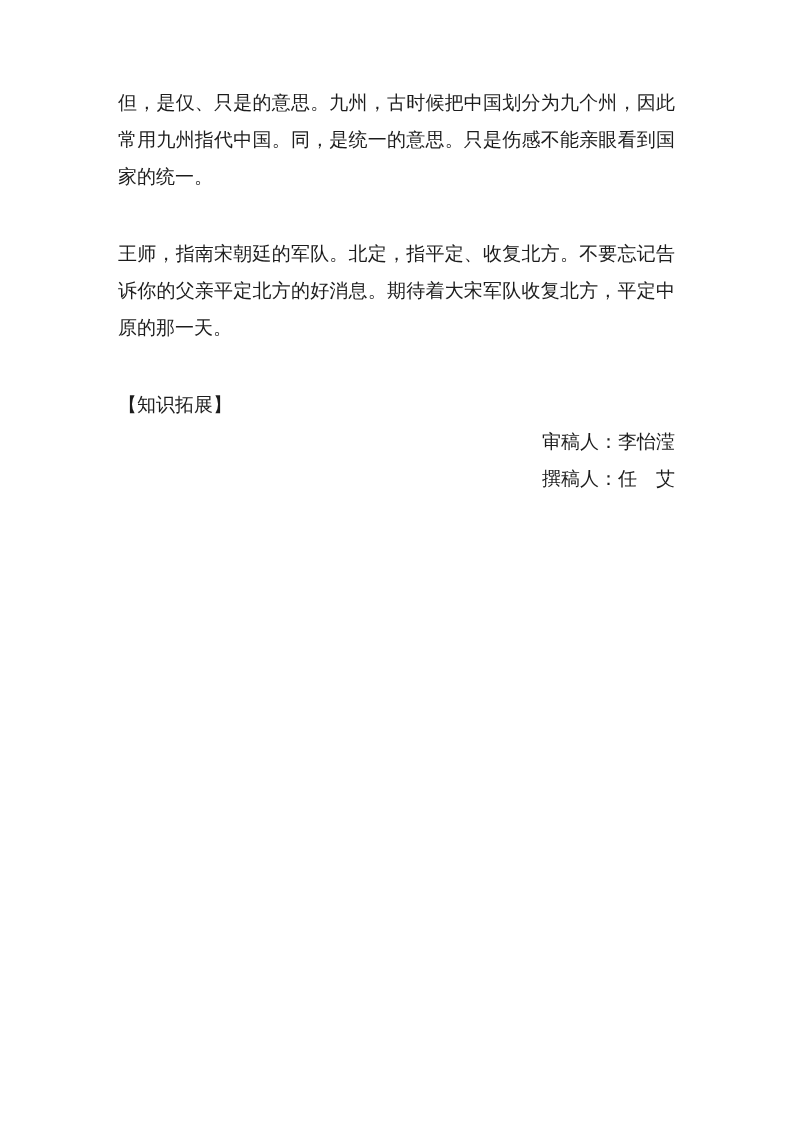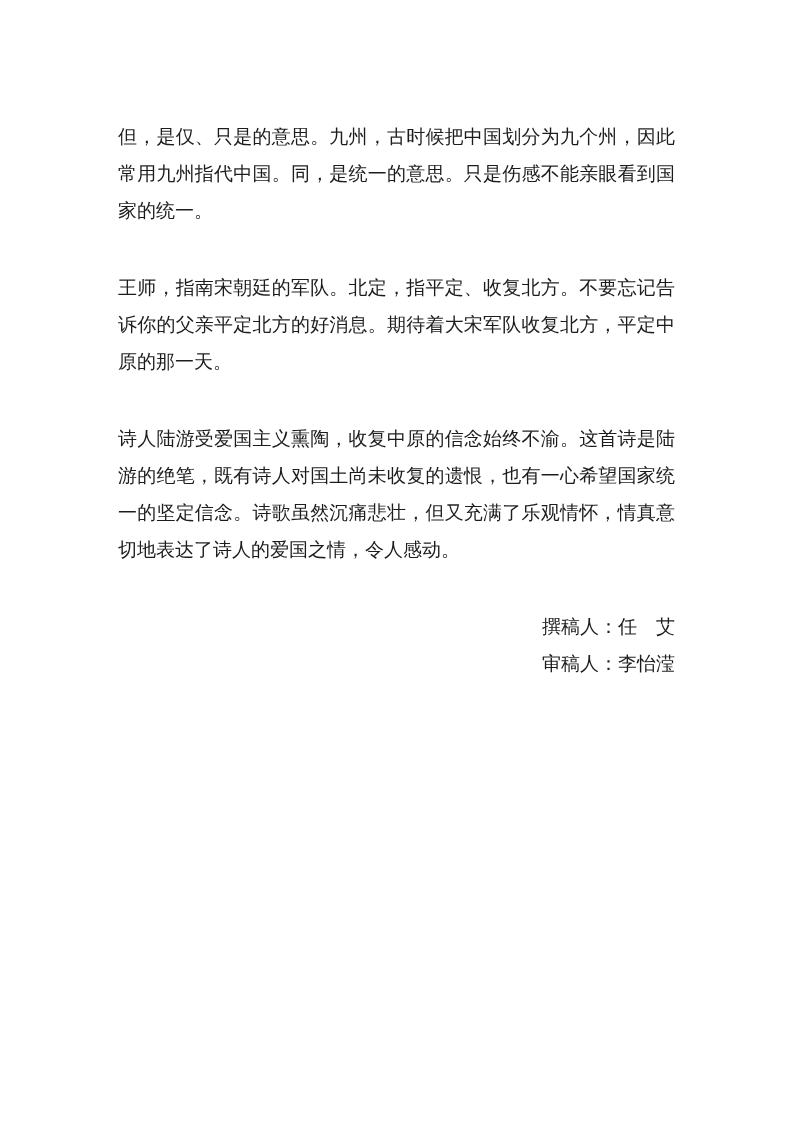"但，是仅、只是的意思。九州，古时候把中国划分为九个州，因此常用九州指代中国。同，" .page { padding: 118px 118px 0 118px -> 84px 118px 0 118px }
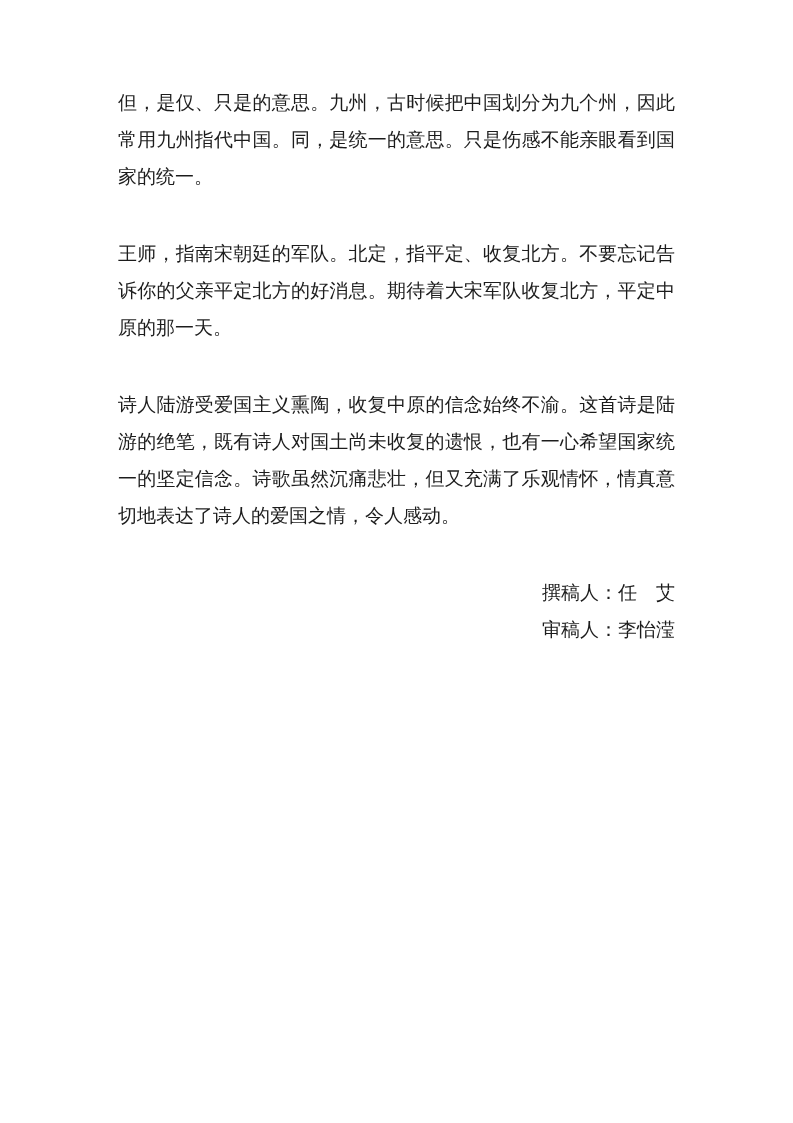"【知识拓展】" p.section-heading { html: none -> <p>【知识拓展】</p> }
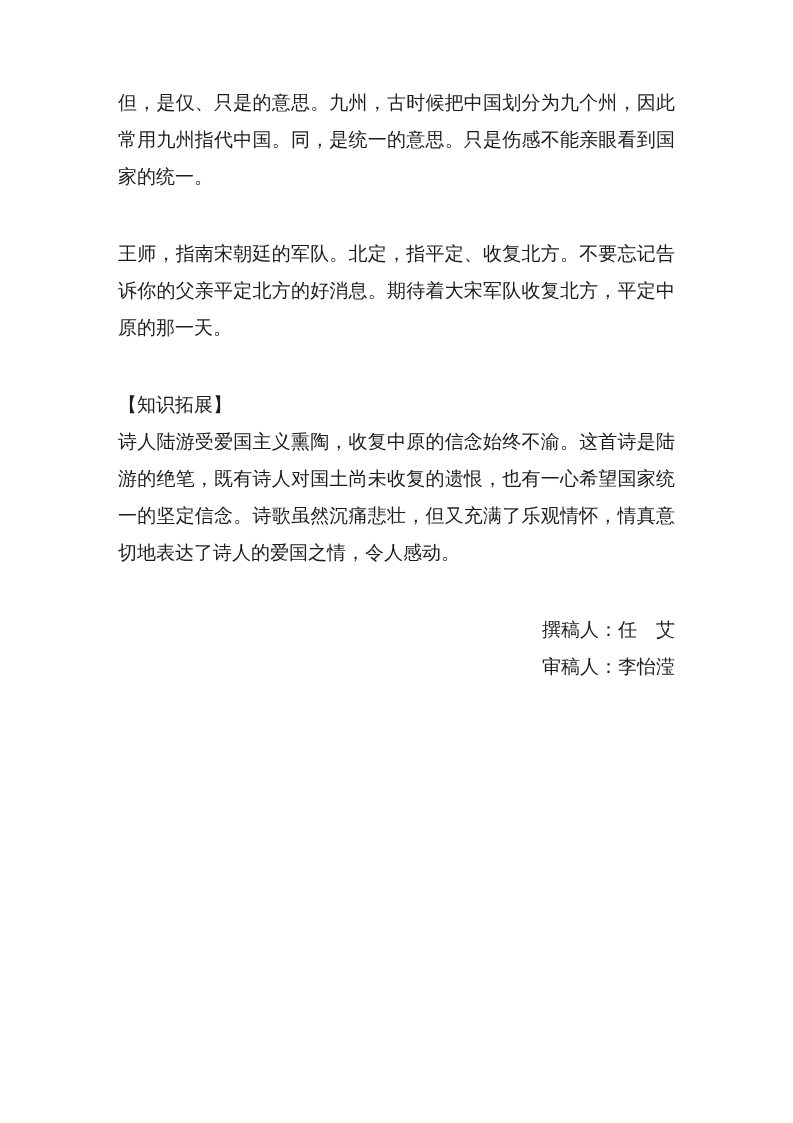"诗人陆游受爱国主义熏陶，收复中原的信念始终不渝。这首诗是陆游的绝笔，既有诗人对国" p.para { html: <p>诗人陆游受爱国主义熏陶，收复中原的信念始终不渝。这首诗是陆游的绝笔，既有诗人对国土尚未收复的遗恨，也有一心希望国家统一的坚定信念。诗歌虽然沉痛悲壮，但又充满了乐观情怀，情真意切地表达了诗人的爱国之情，令人感动。</p> -> none }
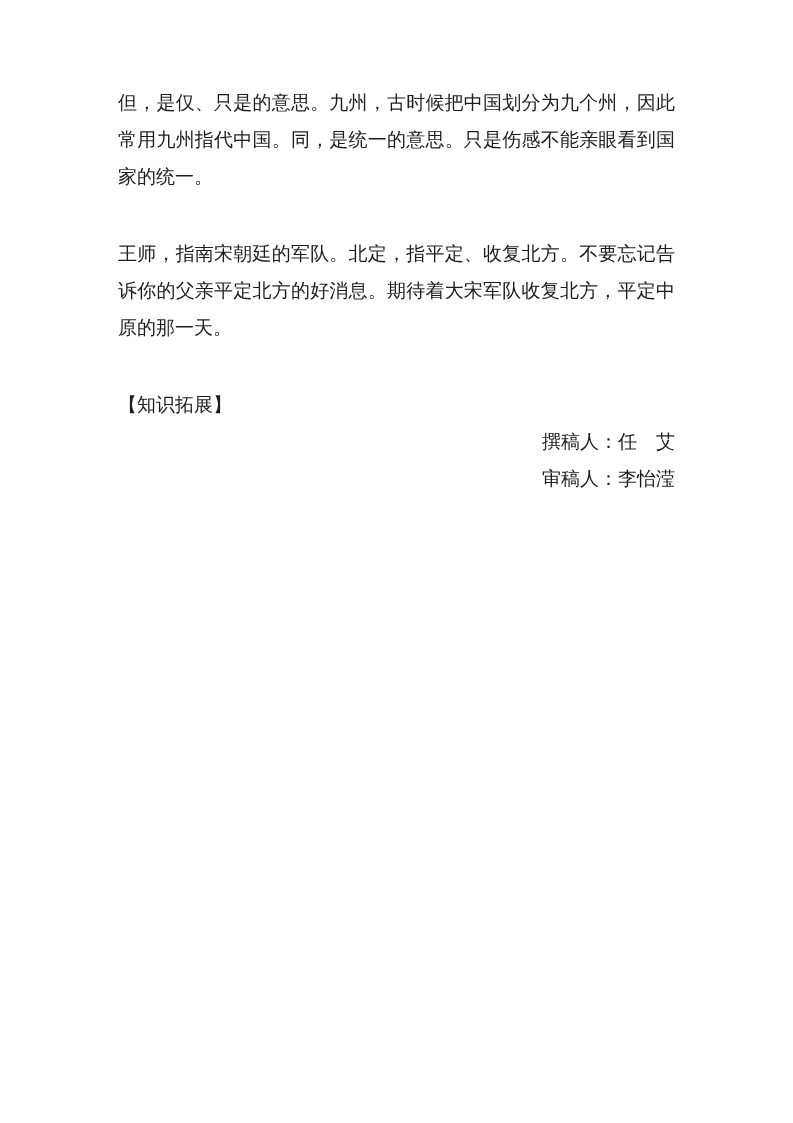"撰稿人：任 艾" p.signature-line { order: before "审稿人：李怡滢" -> after "审稿人：李怡滢" }
